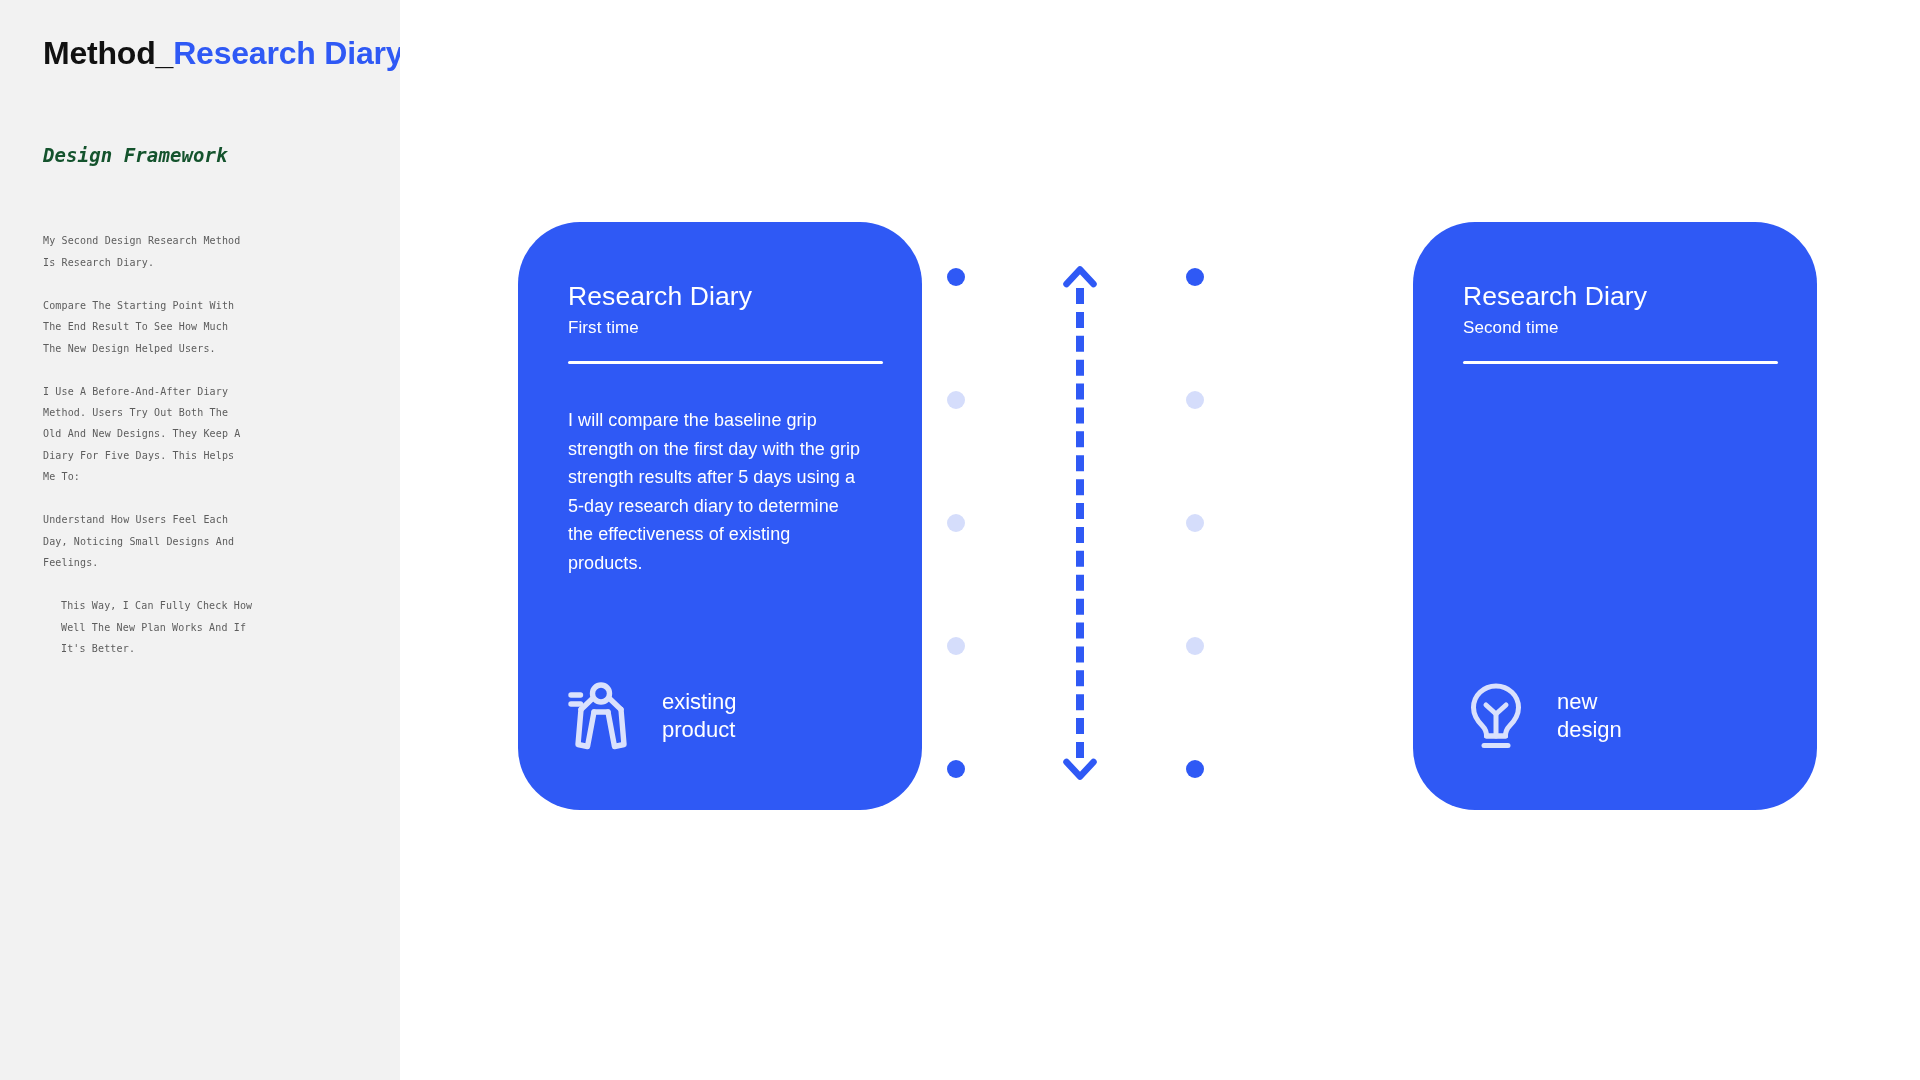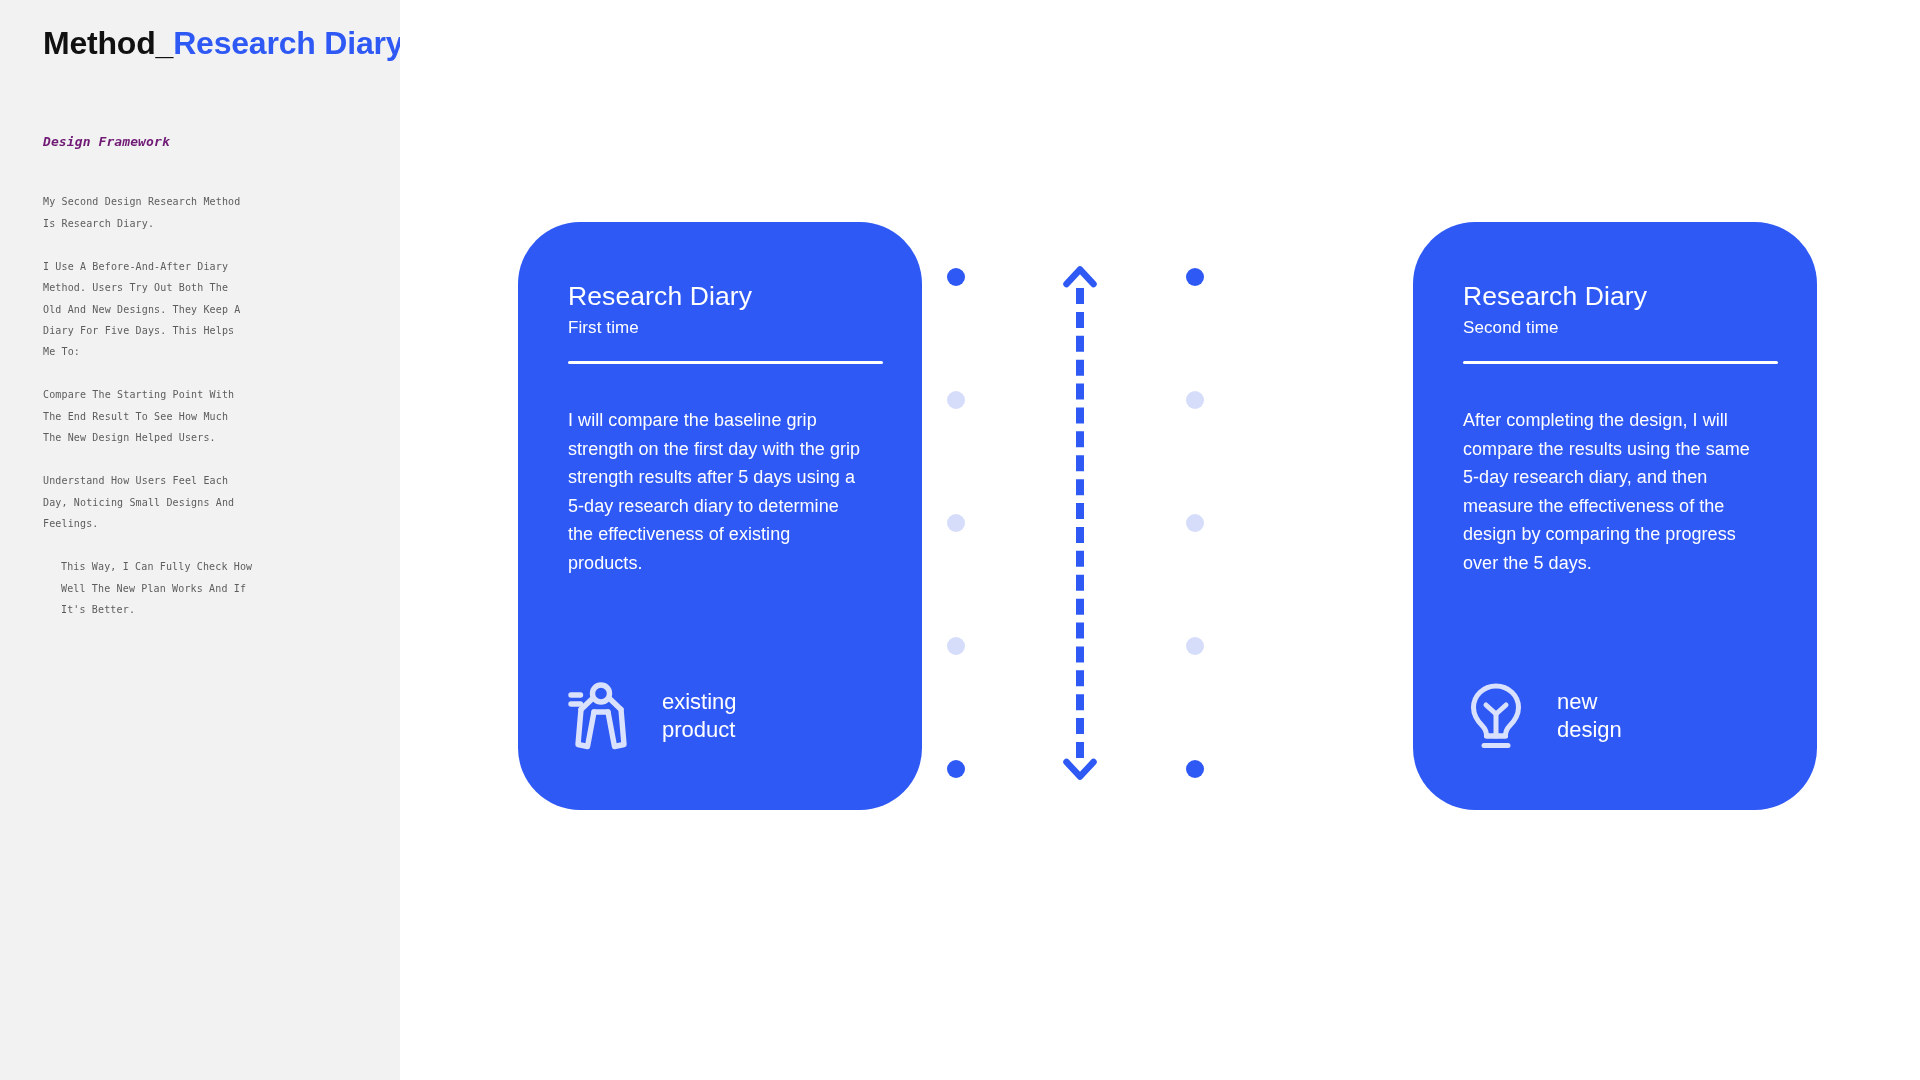"Method_Research Diary" .sidebar { padding: 24px 42px 0 43px -> 34px 42px 0 43px }
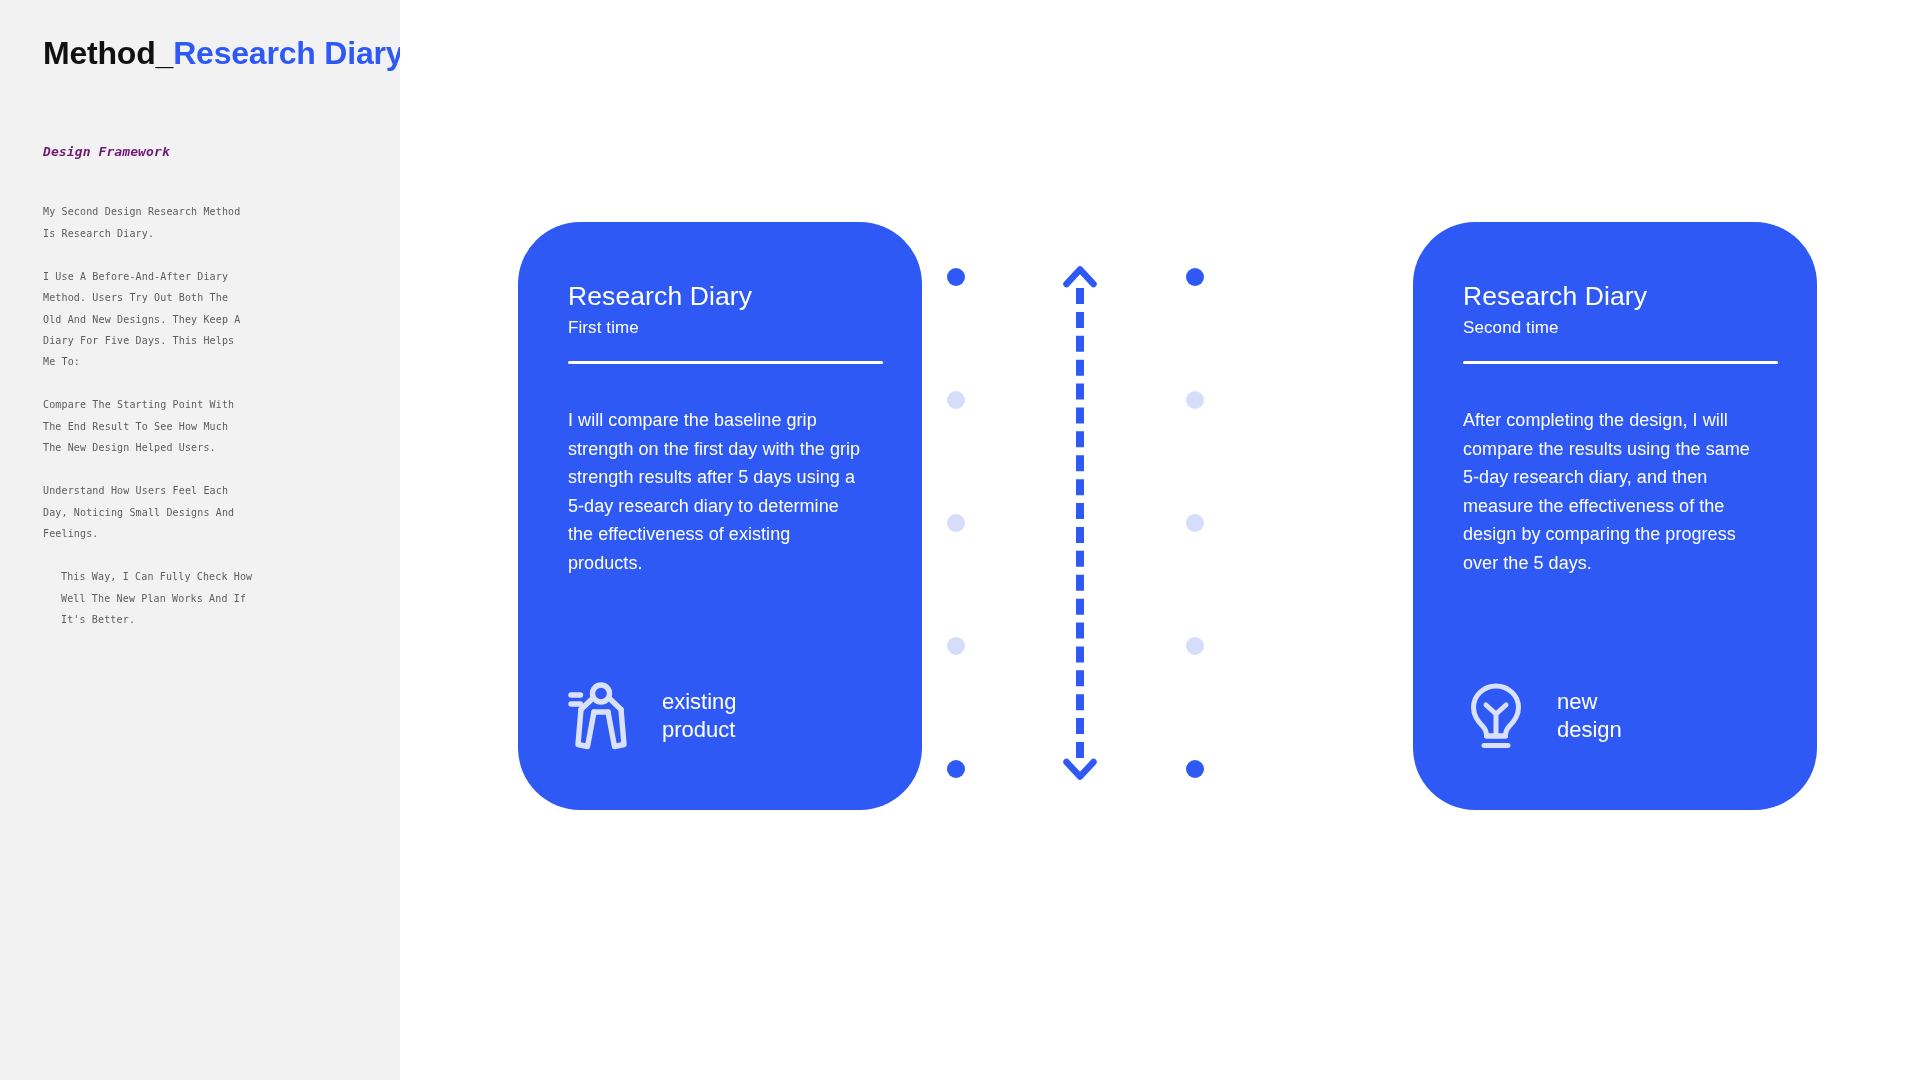"Design Framework" .framework-label { color: #701a75 -> #14532d; font-size: 13px -> 19px; margin-bottom: 42px -> 64px }
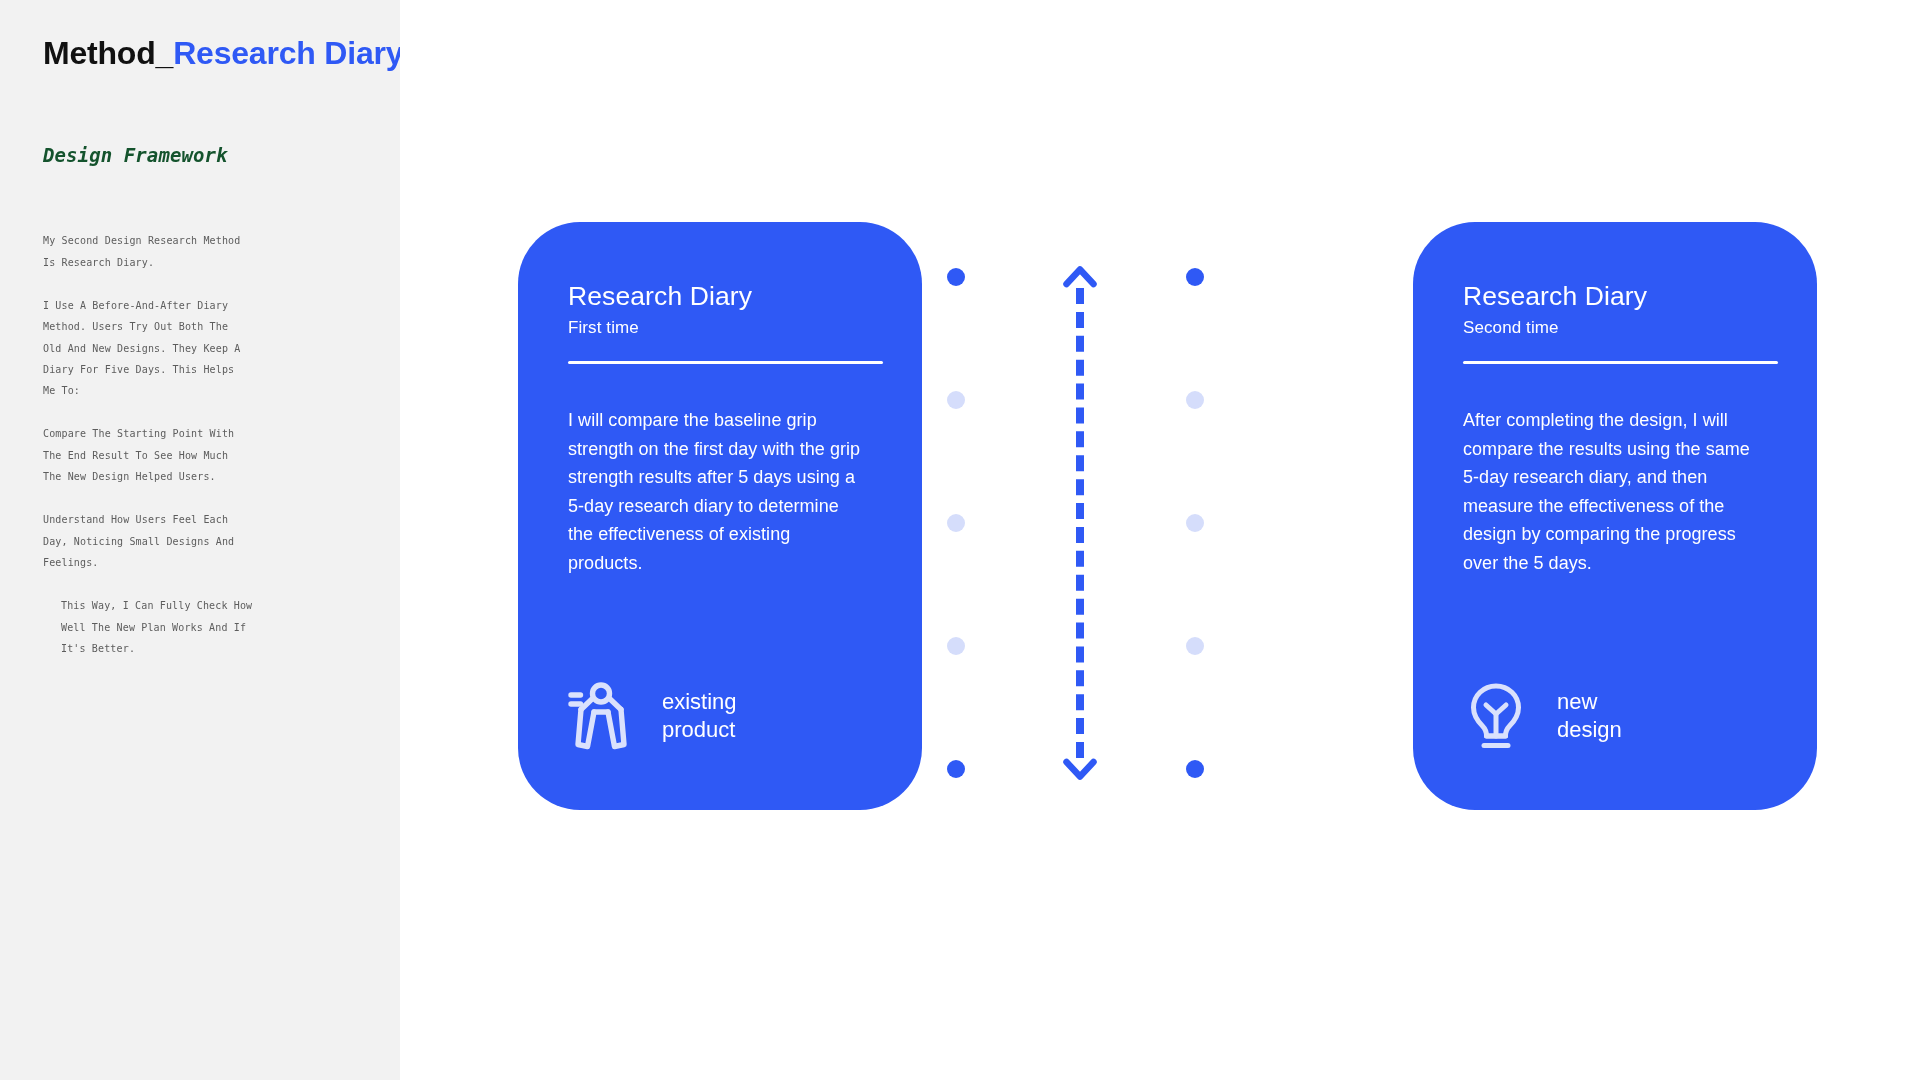"I Use A Before-And-After Diary" p { order: before "Compare The Starting Point With" -> after "Compare The Starting Point With" }
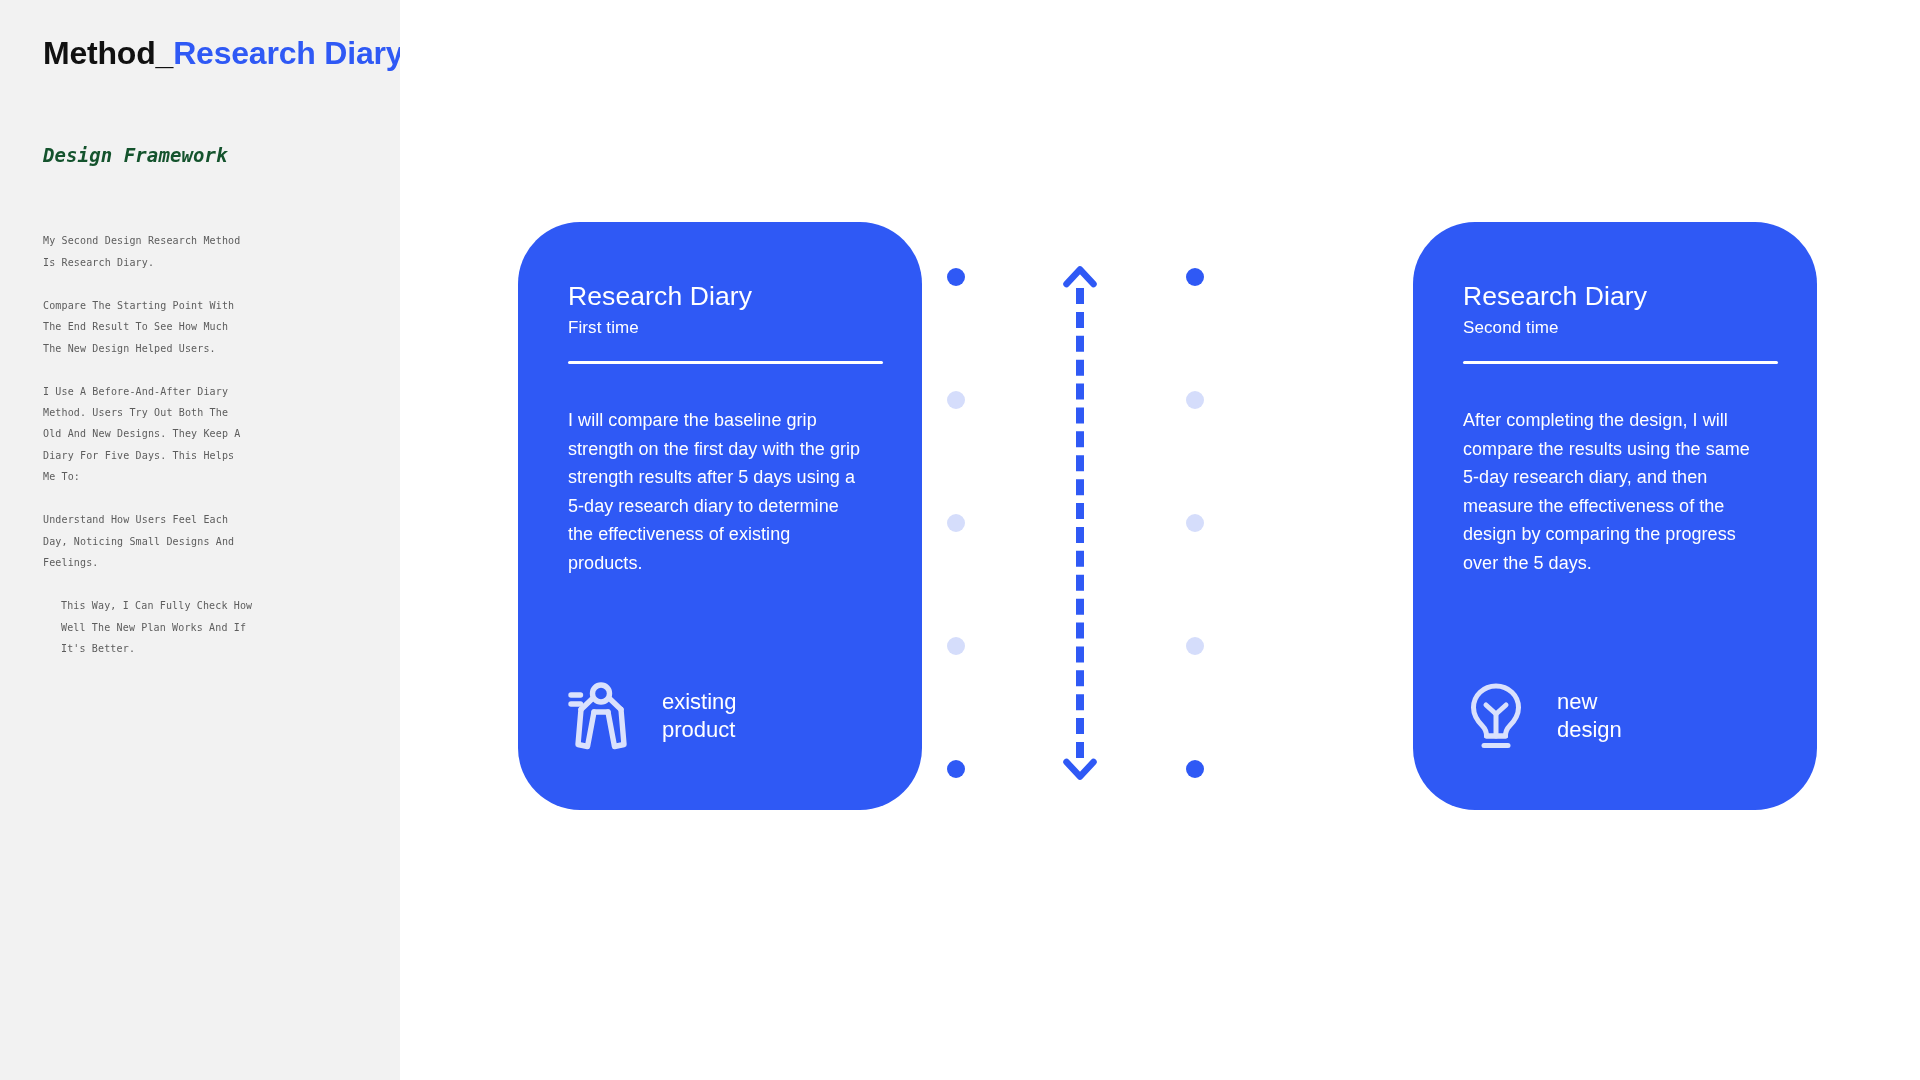"After completing the design, I" div.card-body { html: <div>After completing the design, I will compare the results using the same 5-day research diary, and then measure the effectiveness of the design by comparing the progress over the 5 days.</div> -> none }
